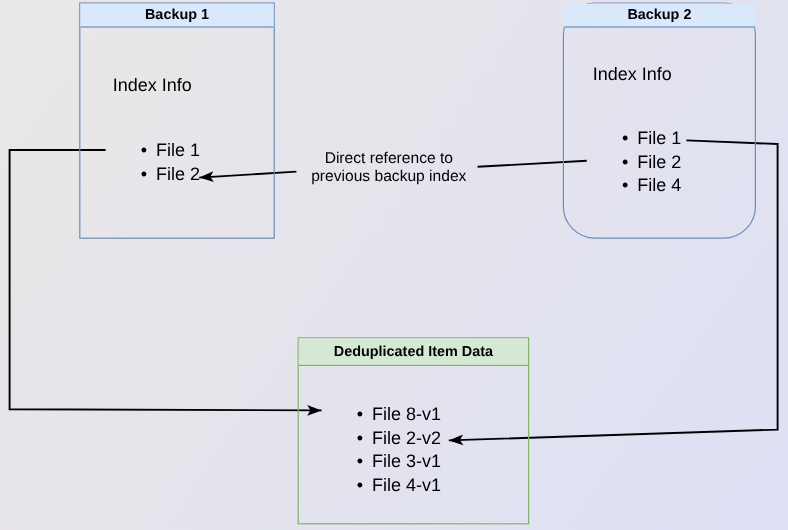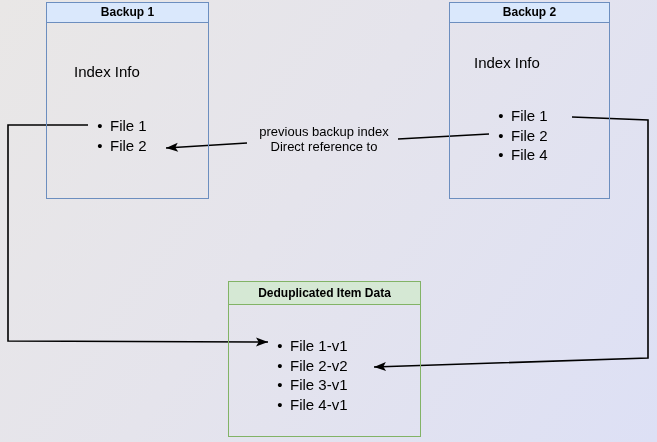"Backup 1" .node { margin-left: none -> 20px }
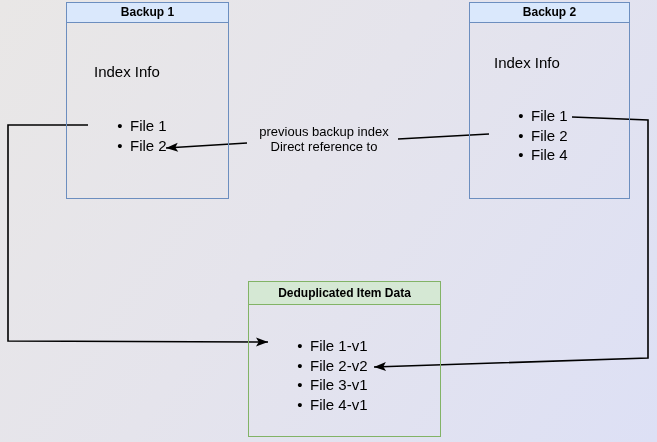"Backup 2" div.node { border-radius: none -> 27px }
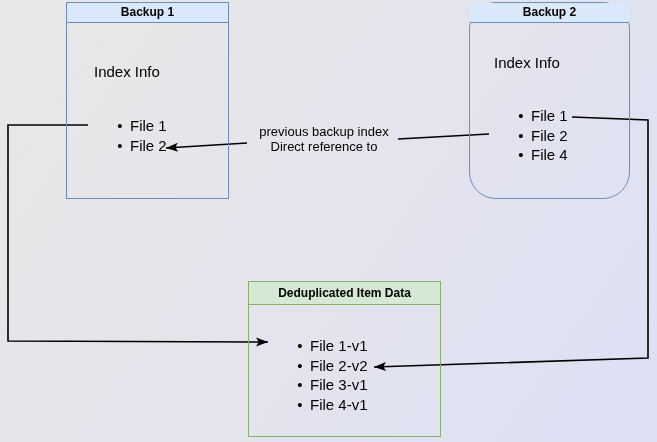"previous backup index" div { order: before "Direct reference to" -> after "Direct reference to" }
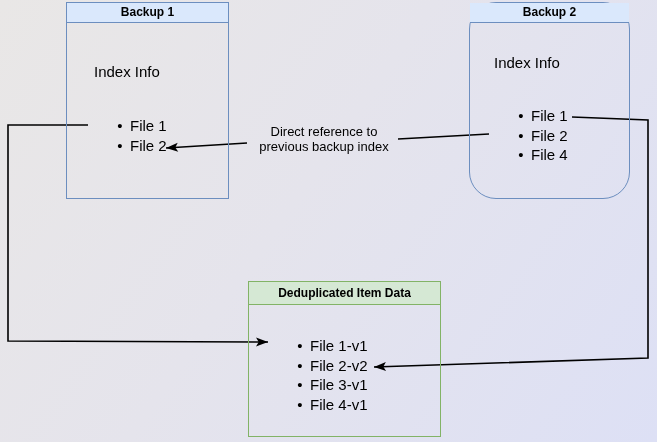"File 1-v1" span { text: 1-v1 -> 8-v1 }
